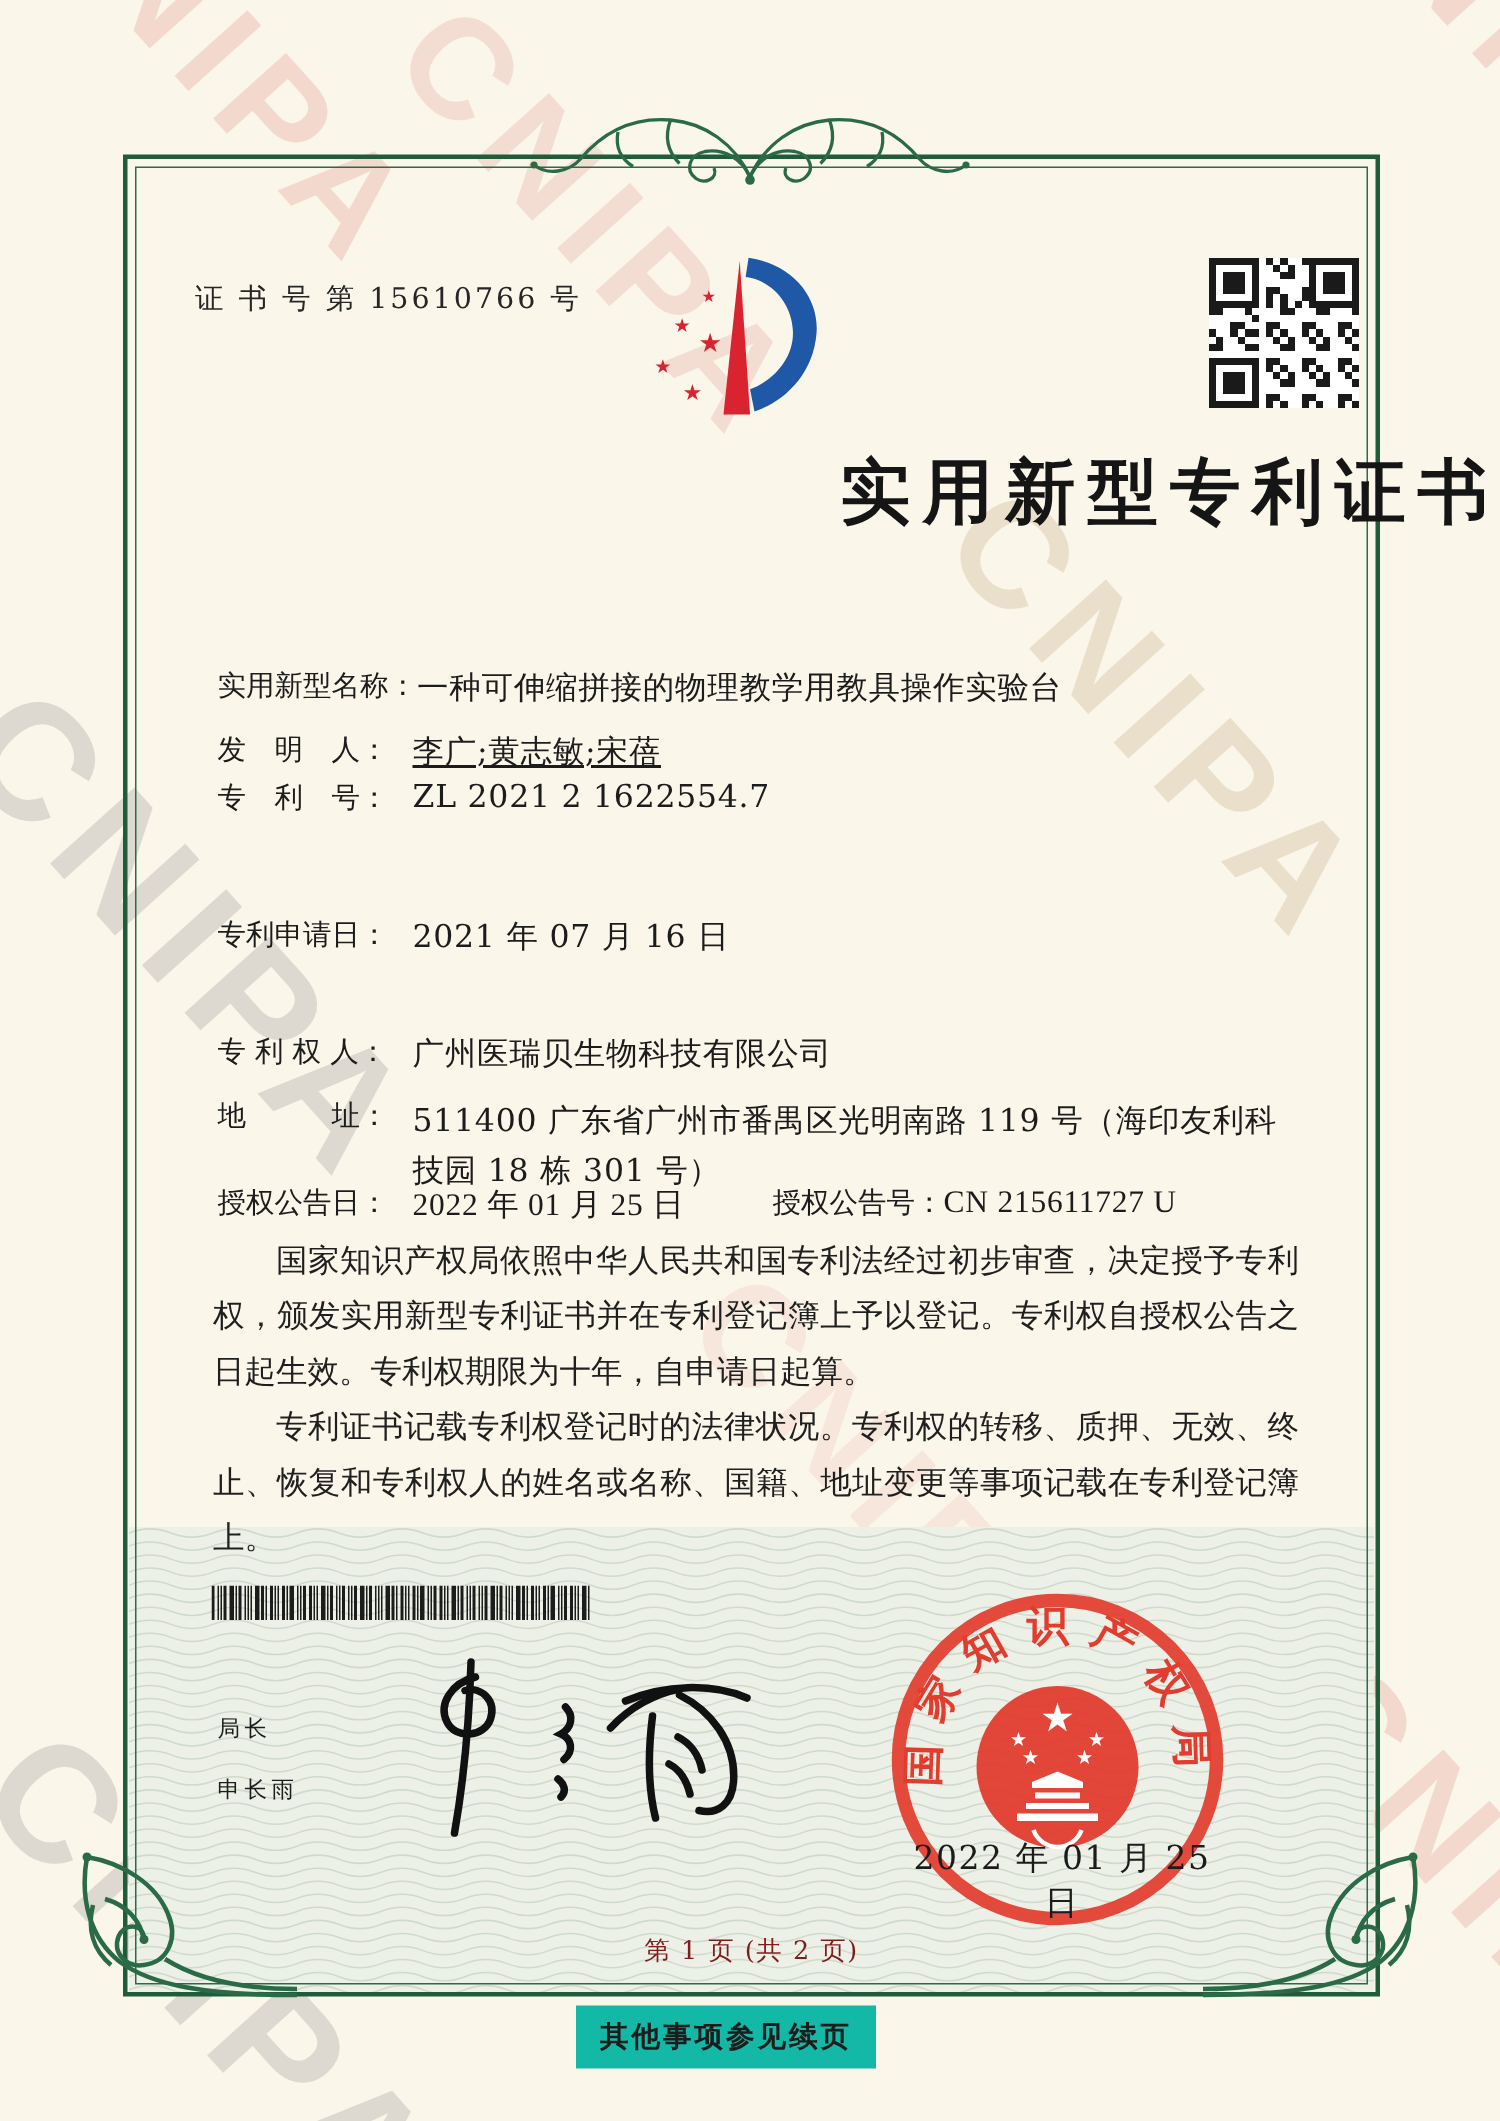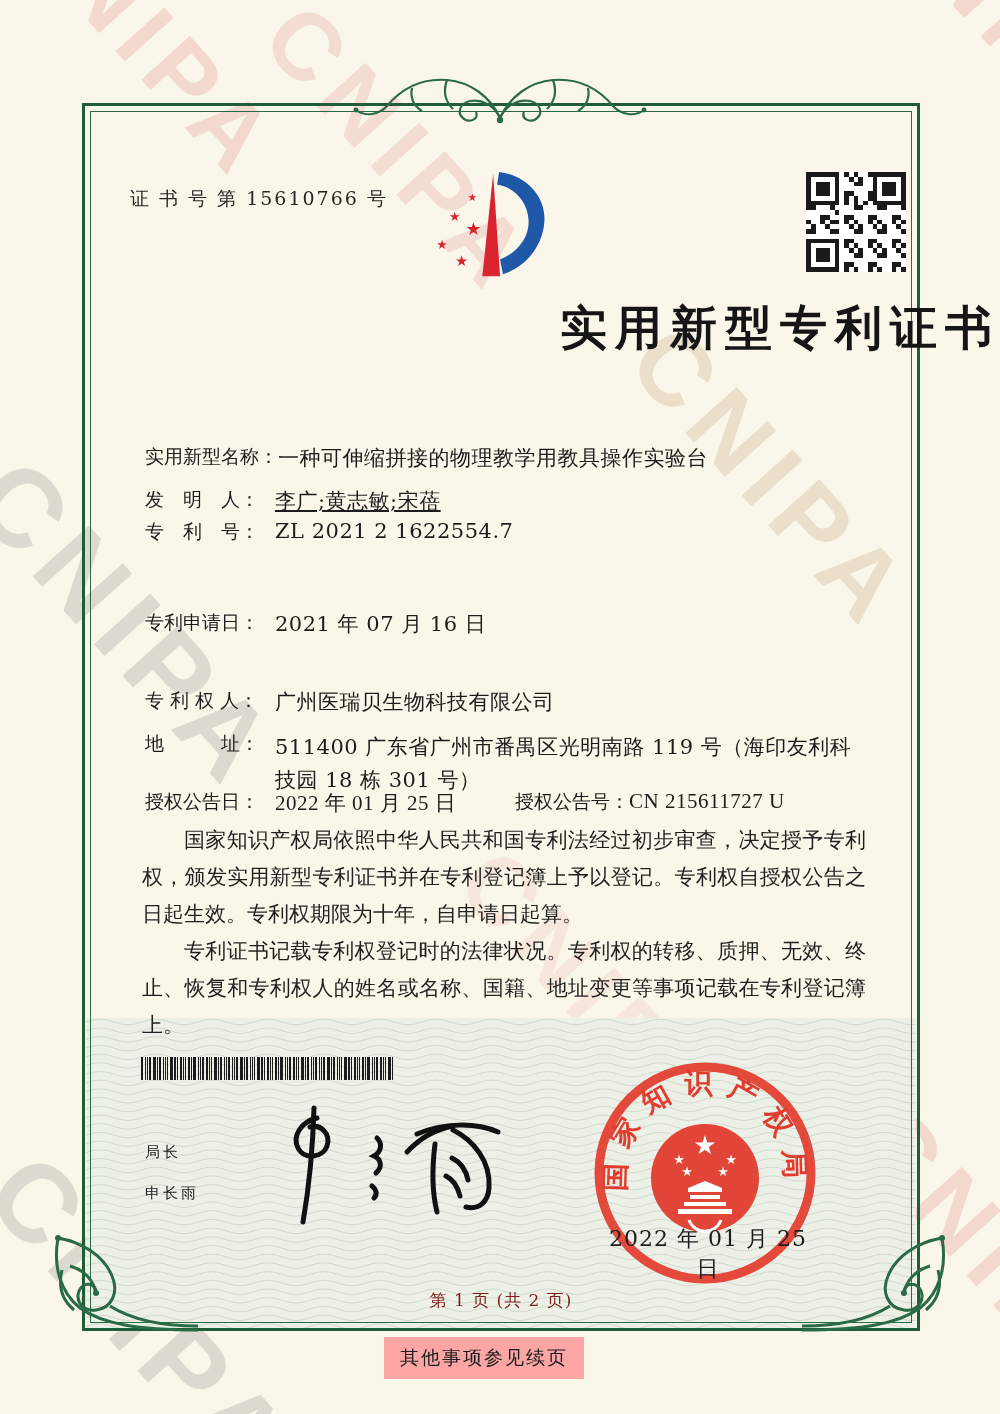"其他事项参见续页" .footer-note { background: #fca5a5 -> #14b8a6; font-weight: none -> bold }
